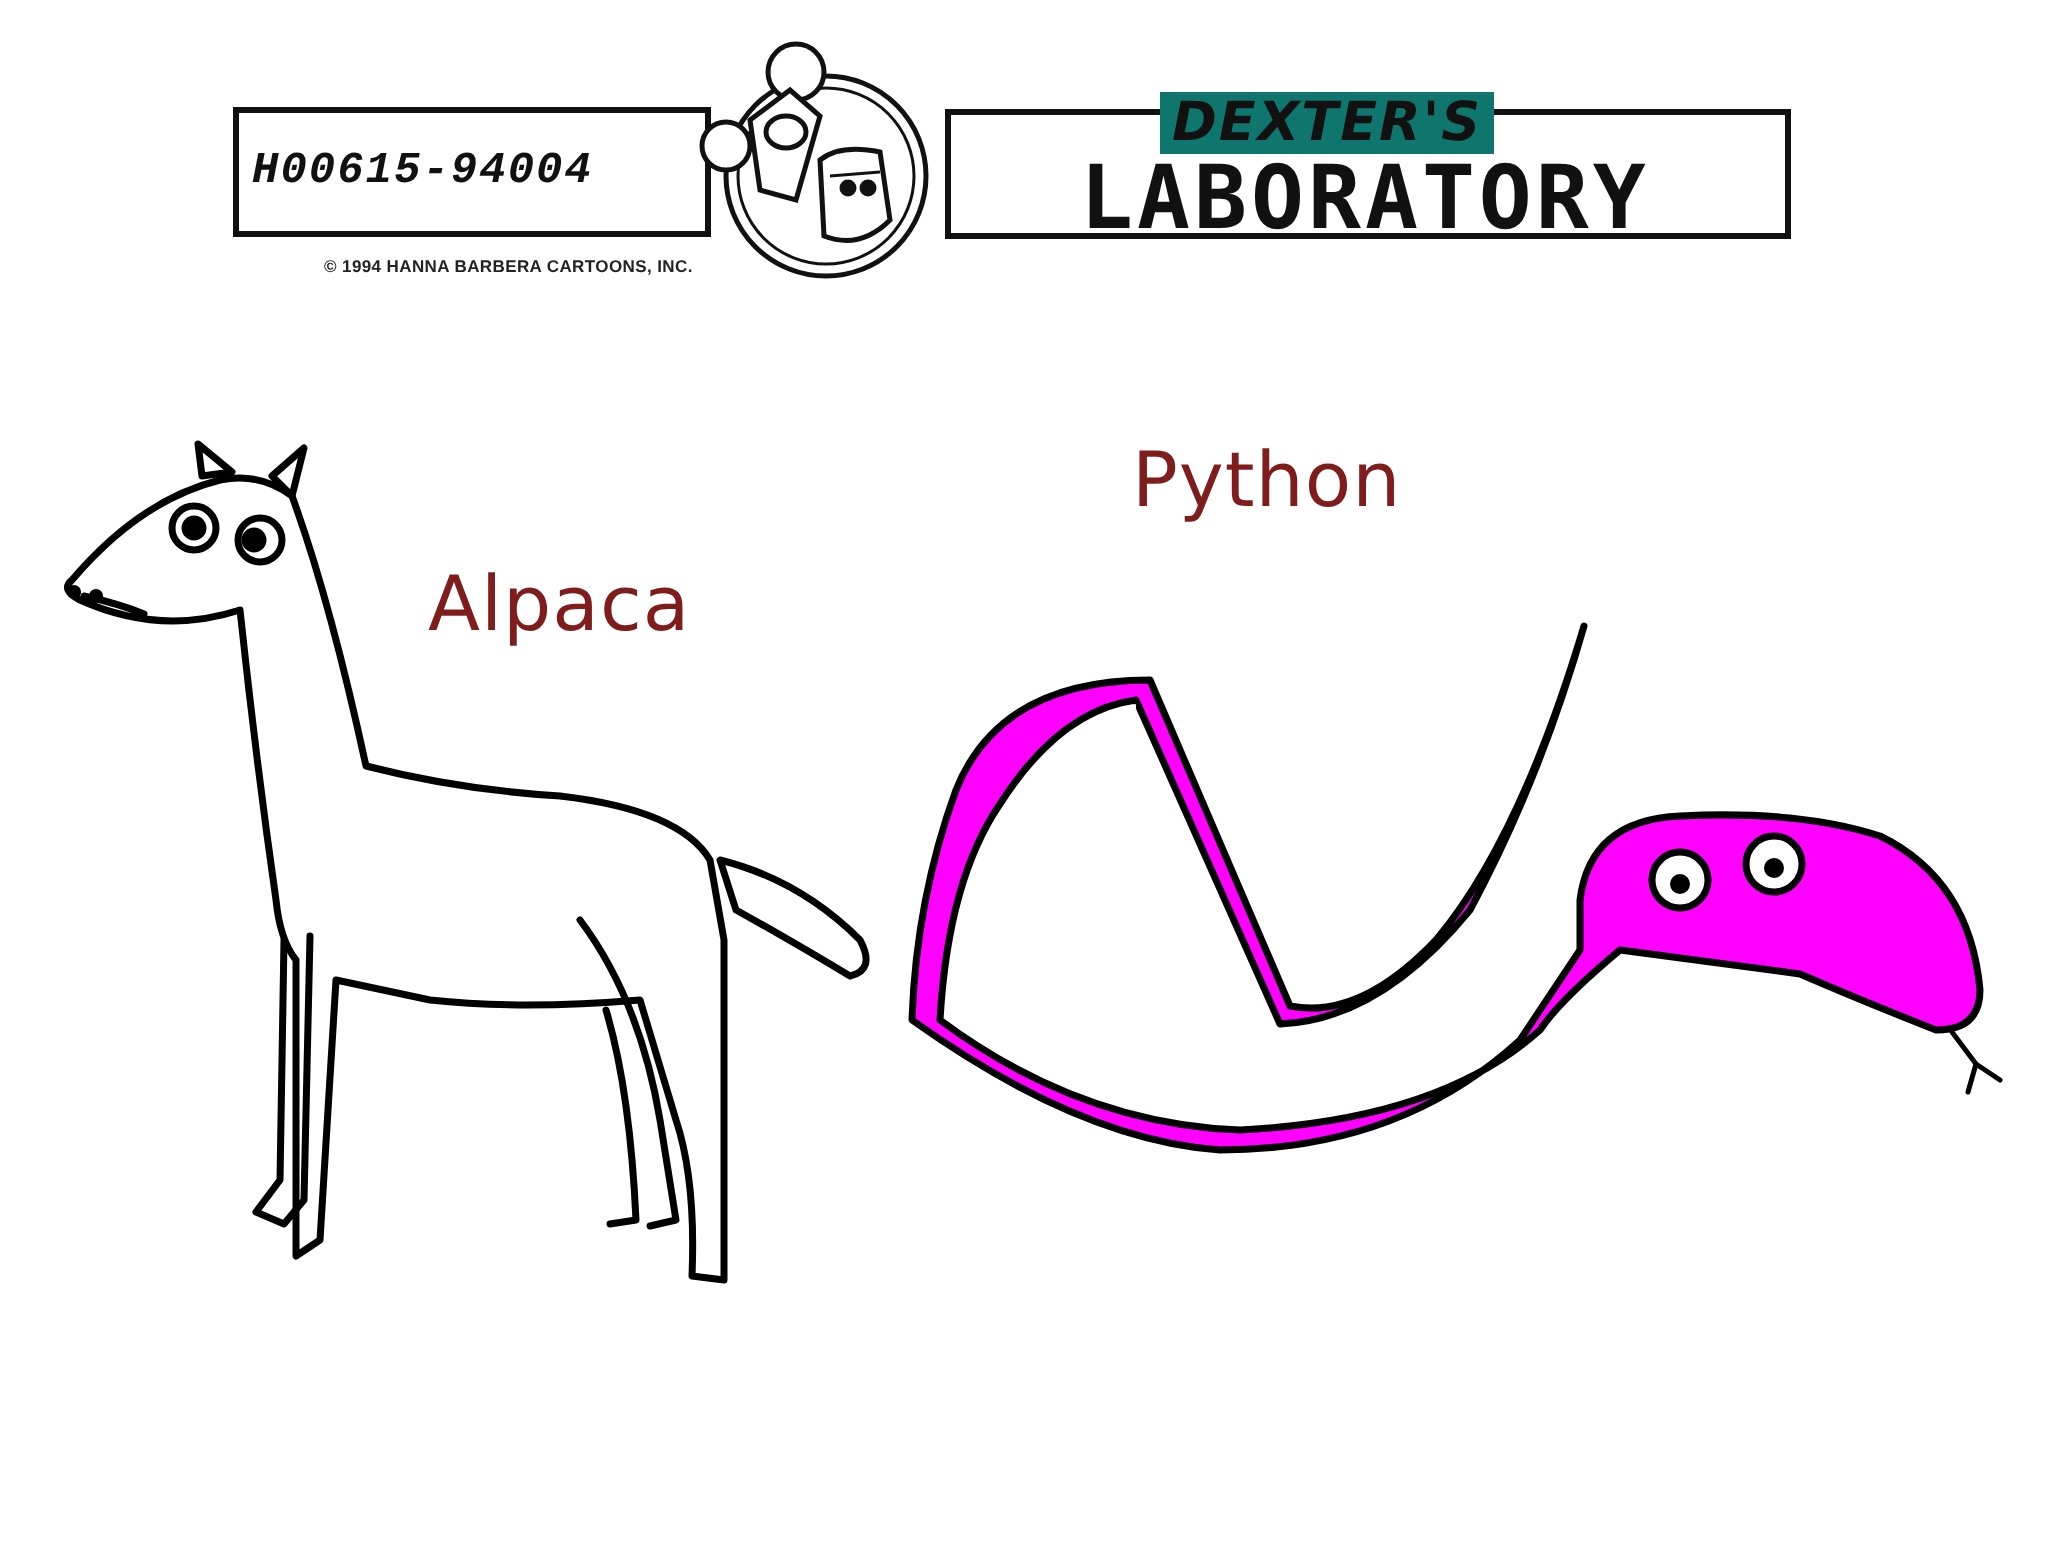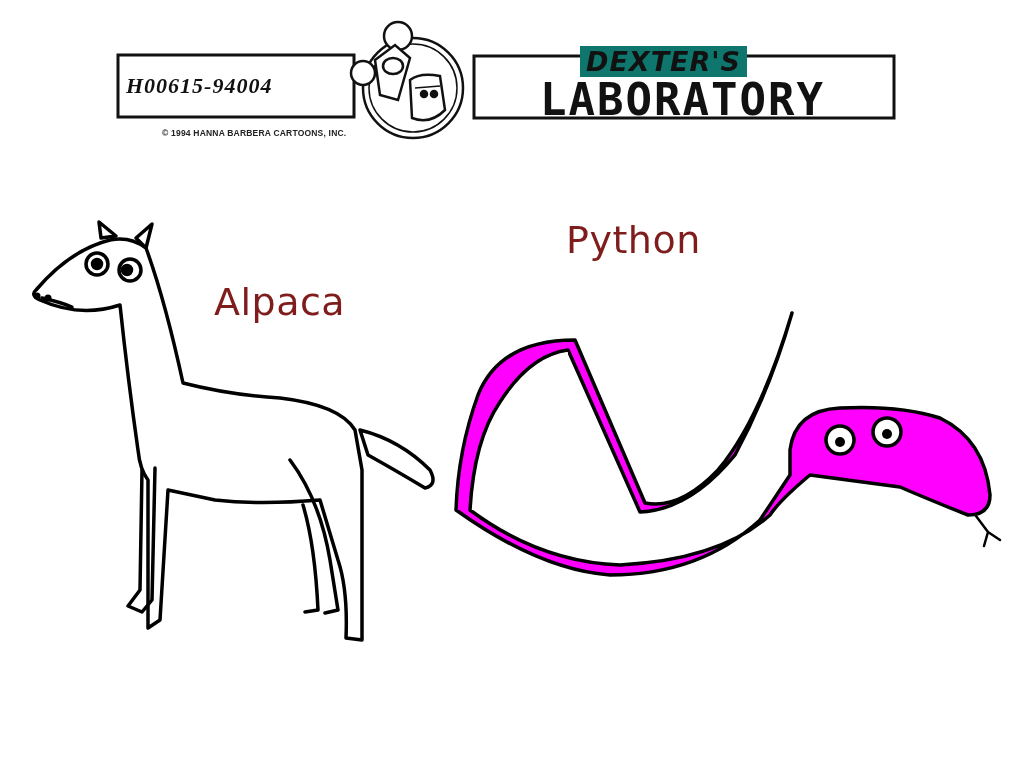"H00615-94004" .header-id { font-family: Liberation Serif, serif -> Liberation Mono, monospace }
